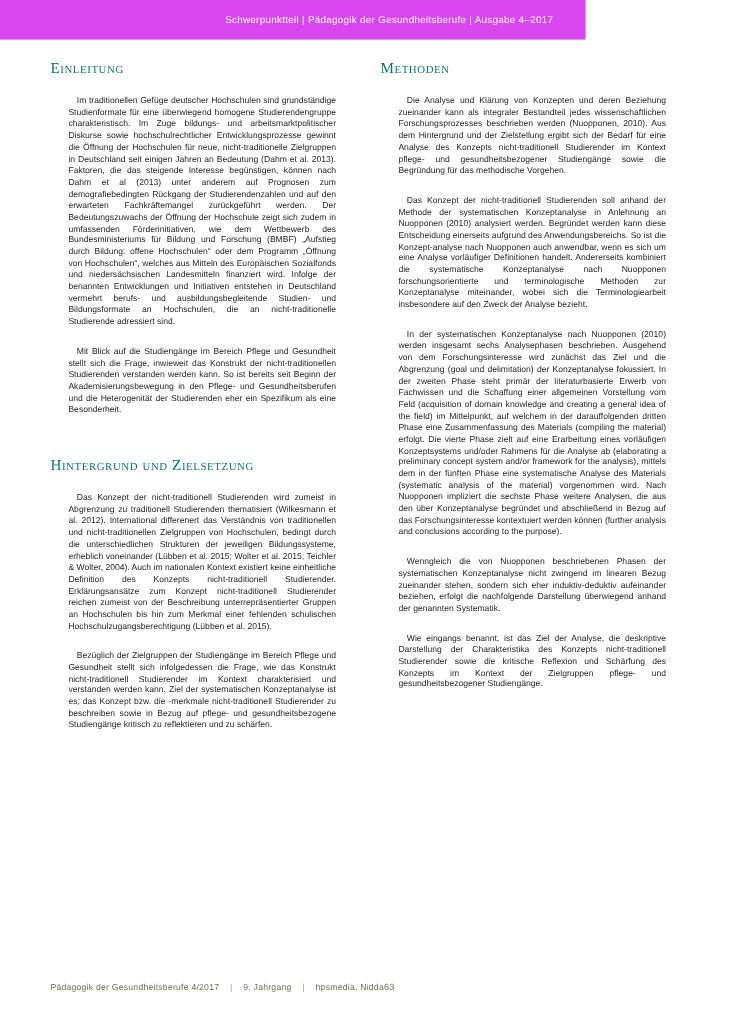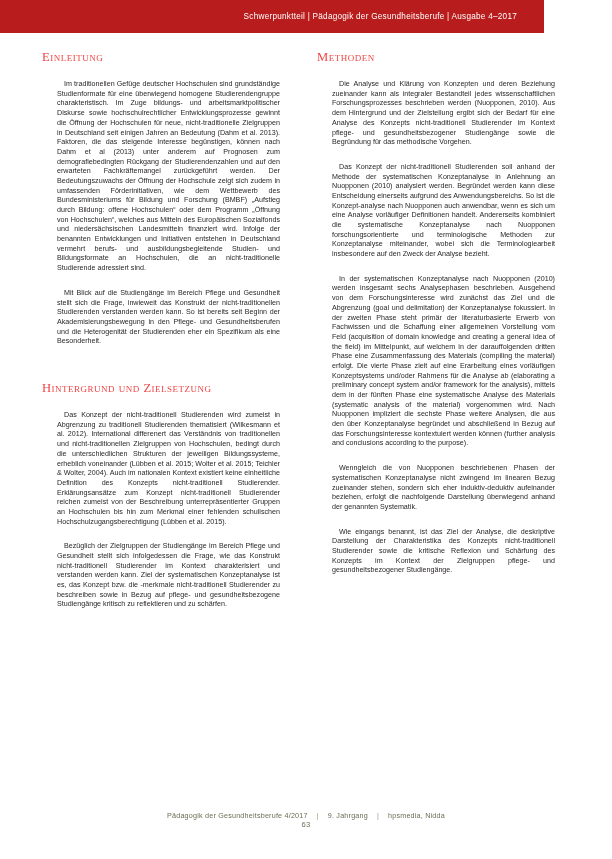"Schwerpunktteil | Pädagogik der" .header-band { background: #b91c1c -> #d946ef; width: 544px -> 488px }
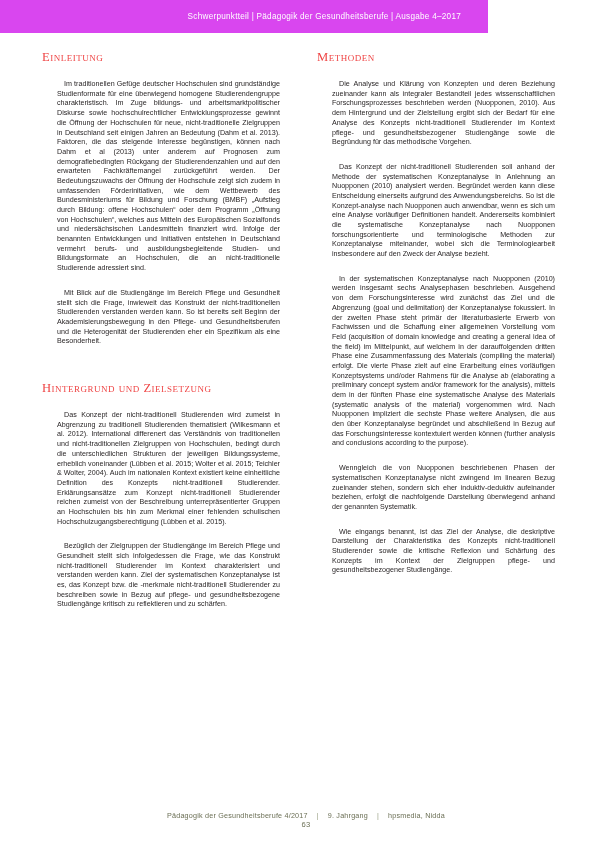"Einleitung" h2.section-head { color: #ef4444 -> #0f766e }
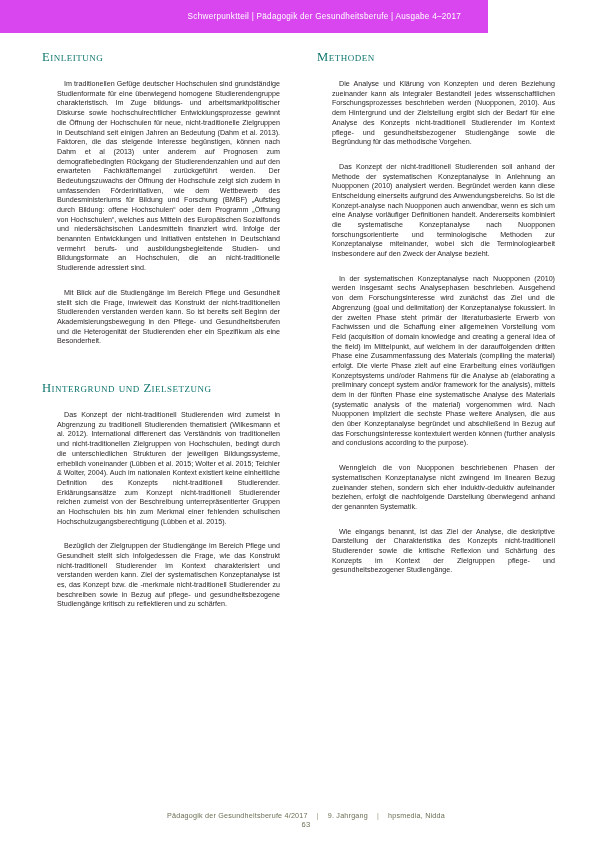"Pädagogik der Gesundheitsberufe 4/2017" .footer { flex-direction: column -> none; justify-content: flex-end -> flex-start }
